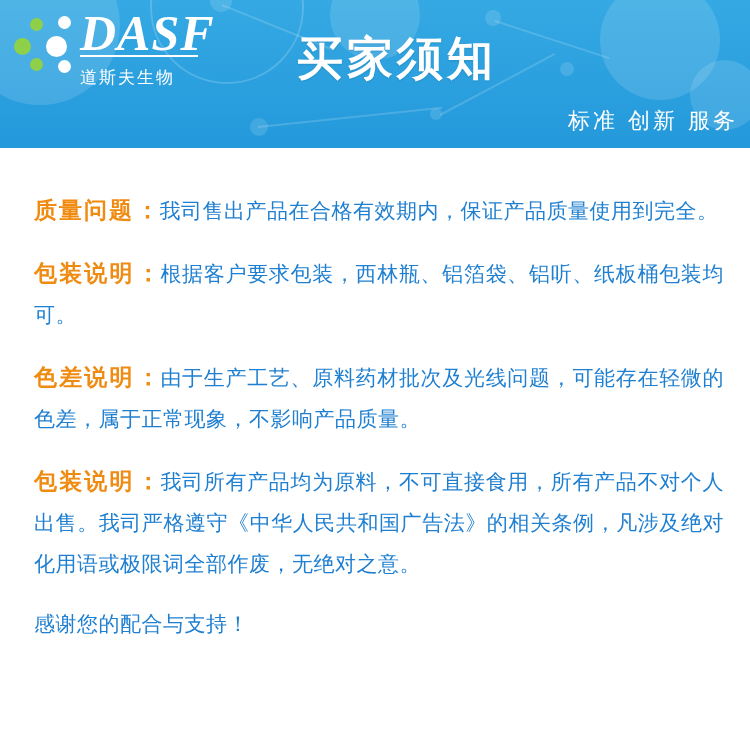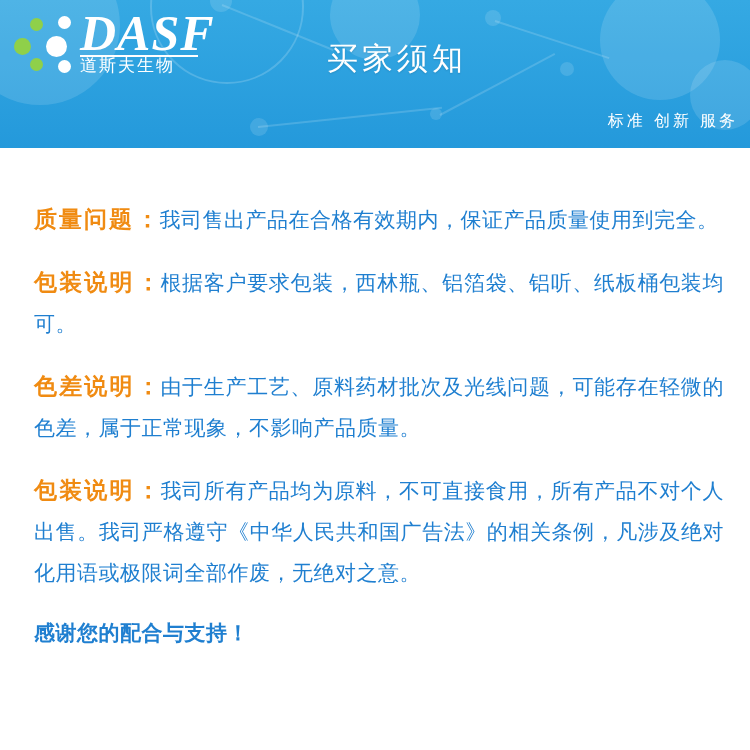"道斯夫生物" .logo-cn { margin-top: 1px -> 13px }
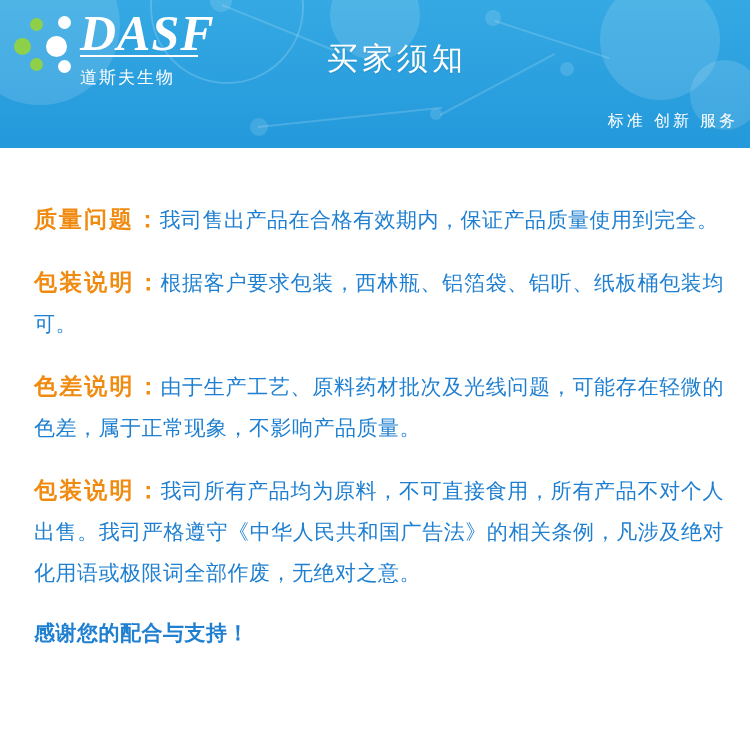"买家须知" .header-title { font-size: 31px -> 46px; font-weight: normal -> bold }
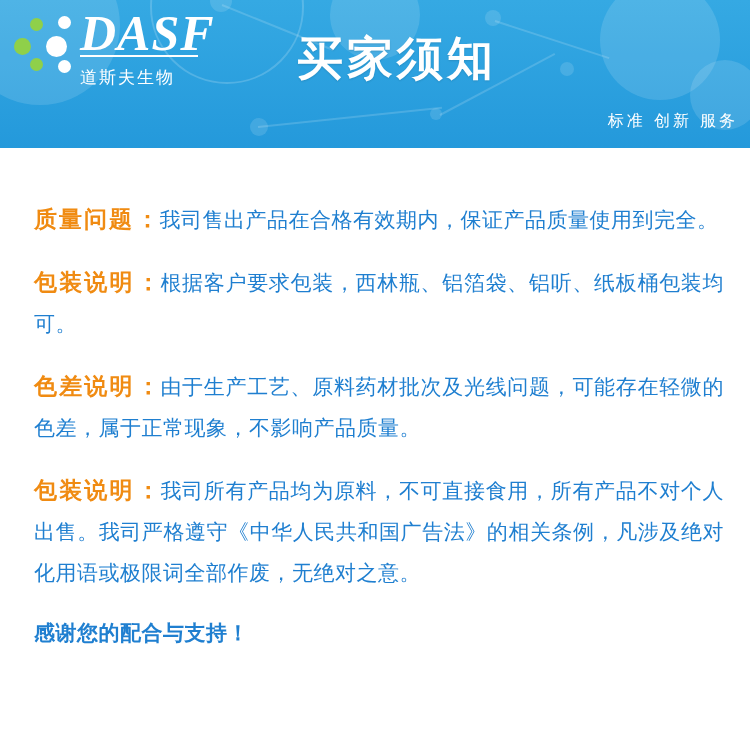"标准 创新 服务" .header-slogan { font-size: 16px -> 22px }
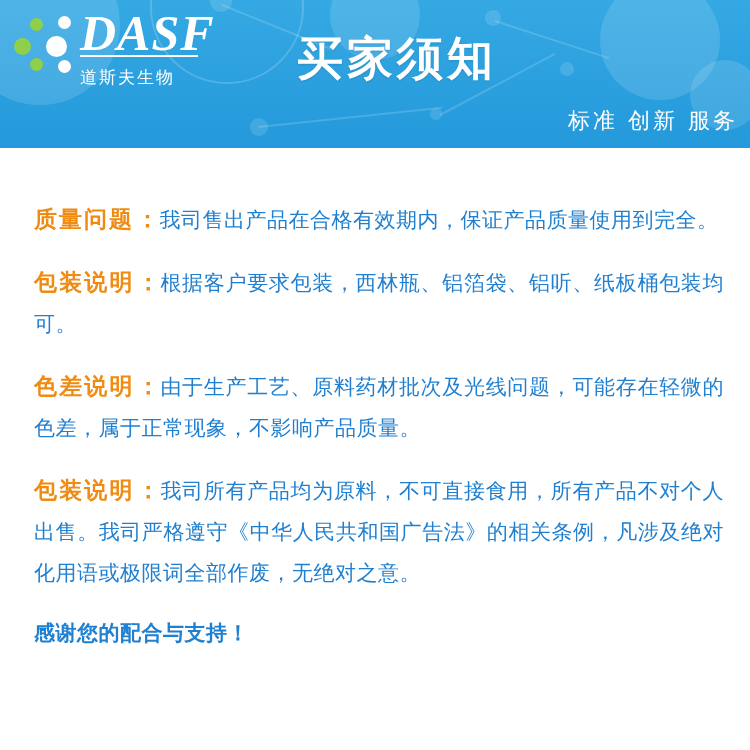"质量问题：我司售出产品在合格有效期内，保证产品质量使用到完全。" .content { top: 153px -> 144px }
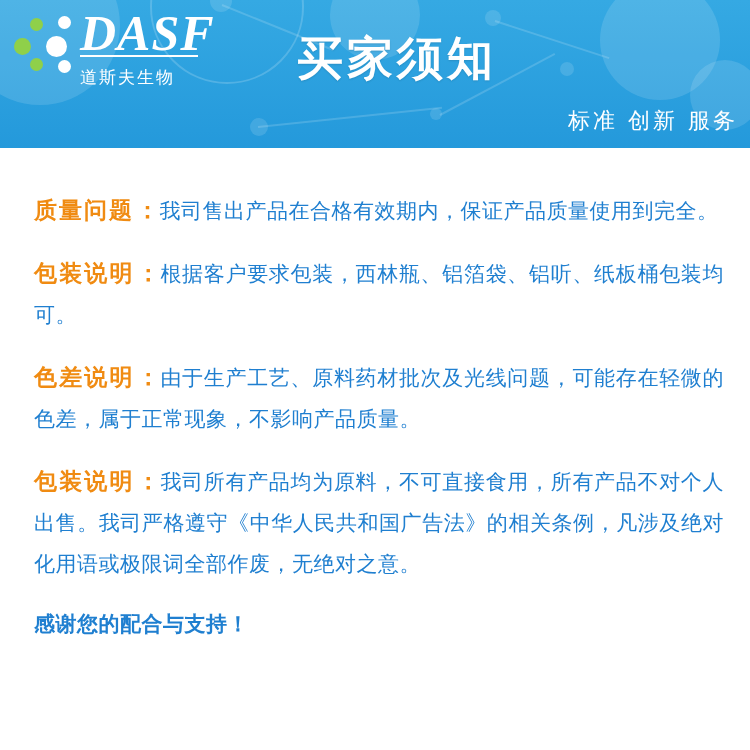"感谢您的配合与支持！" .tail { font-weight: bold -> none }
